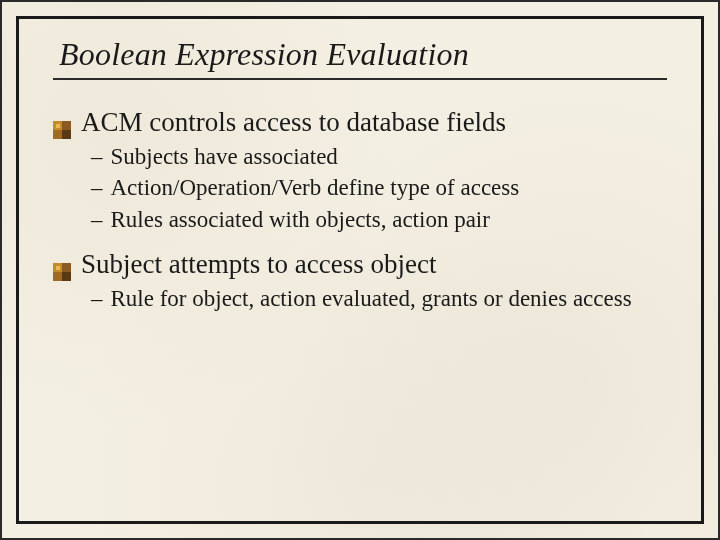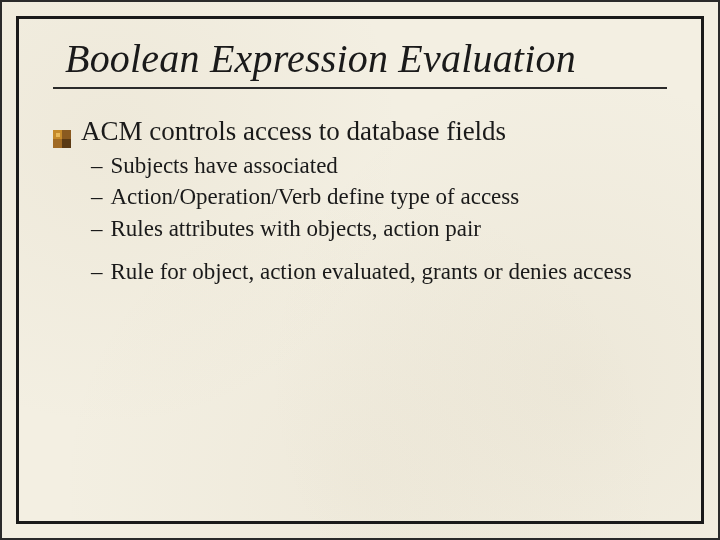"Boolean Expression Evaluation" .title { font-size: 40px -> 32px; margin: 0 0 6px 12px -> 0 0 6px 6px }
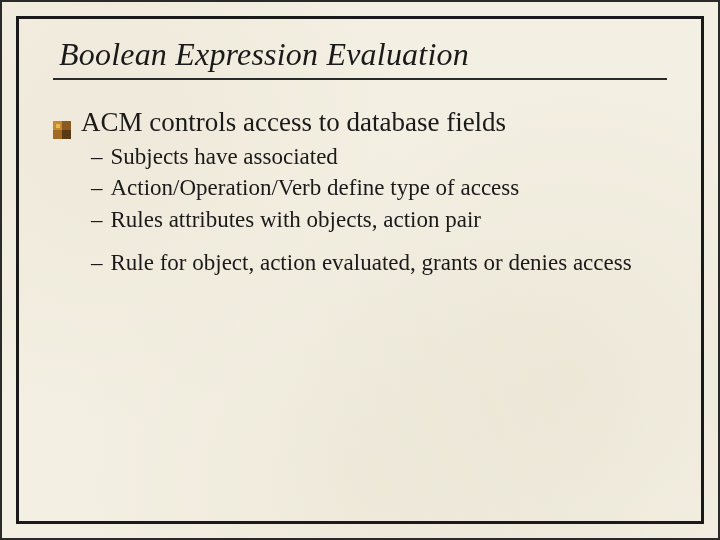"Rules attributes with objects, action" span.text { text: attributes -> associated }
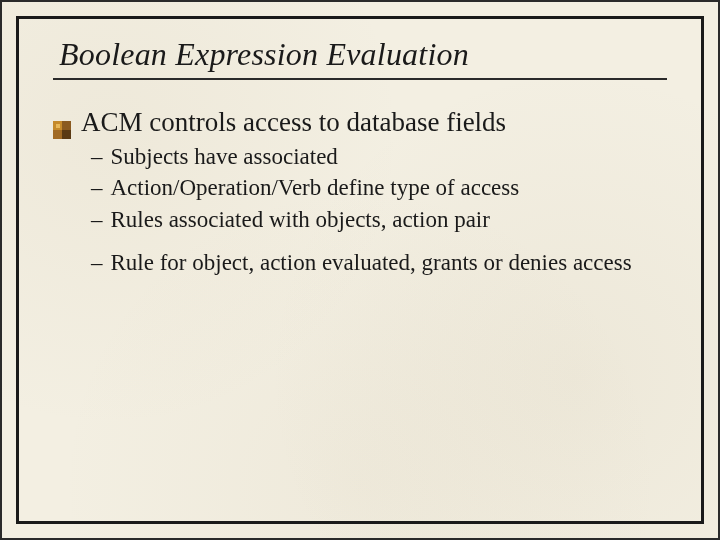"Subject attempts to access object" div.lvl1 { html: none -> <div> <span> <svg> <rect></rect> <rect></rect> <rect></rect> <rect></rect> <rect></rect> <rect></rect> </svg> </span> <span>Subject attempts to access object</span> </div> }
